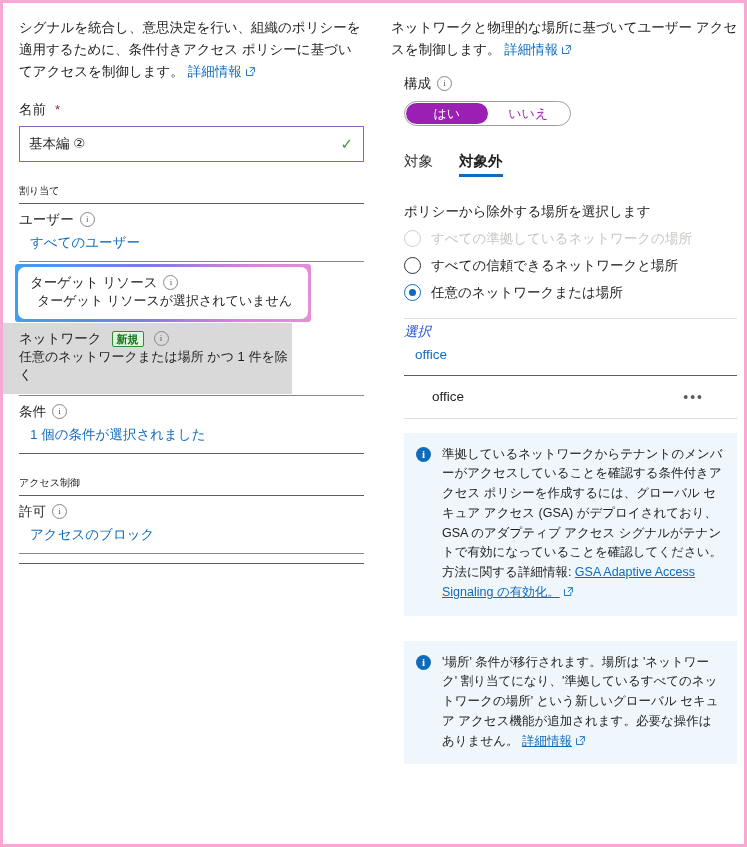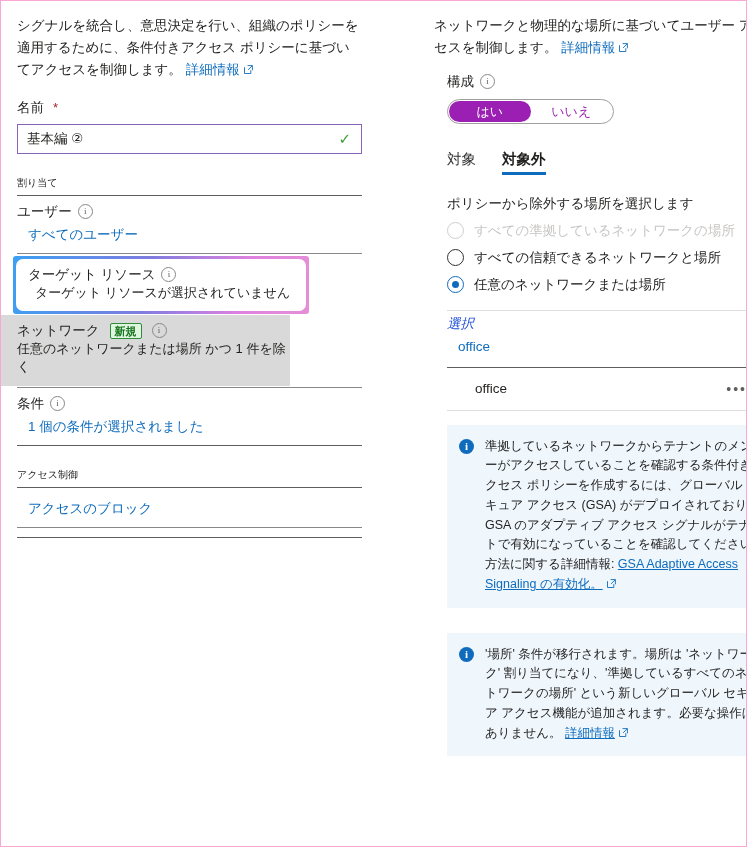"シグナルを統合し、意思決定を行い、組織のポリシーを適用するために、条件付きアクセ" #page { border: 1px solid #f9a8d4 -> 3px solid #f9a8d4; gap: 45px -> none }
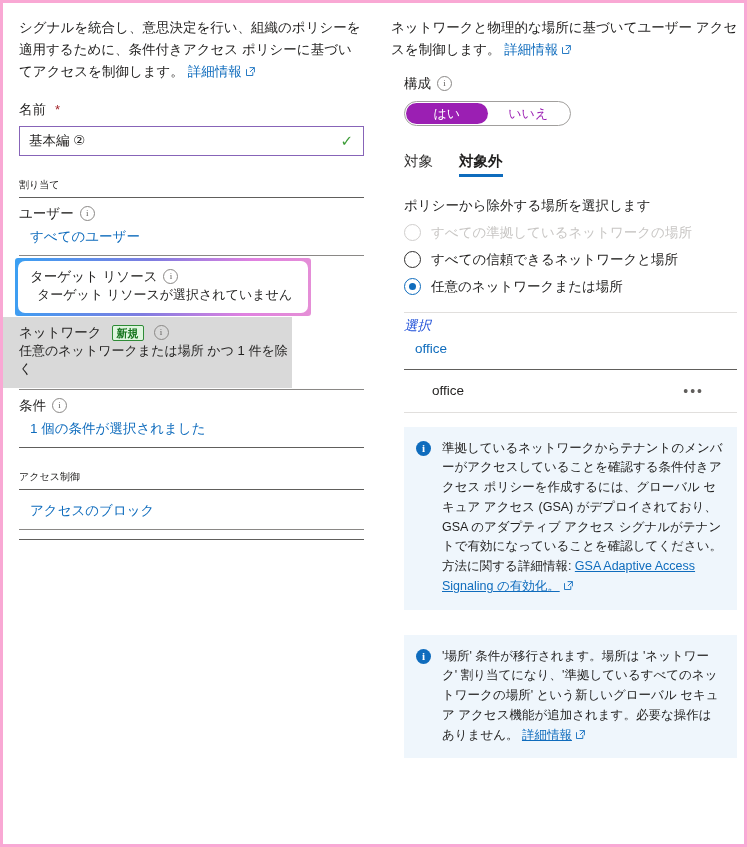"基本編 ②" .field { height: 30px -> 36px }
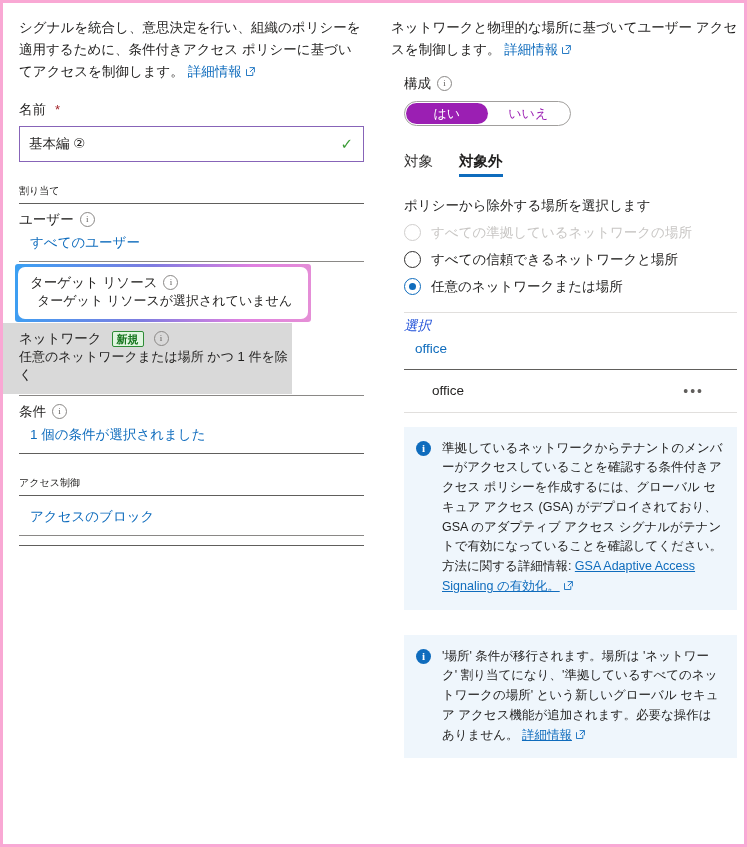"ポリシーから除外する場所を選択します" .prompt { margin-top: 20px -> 26px }
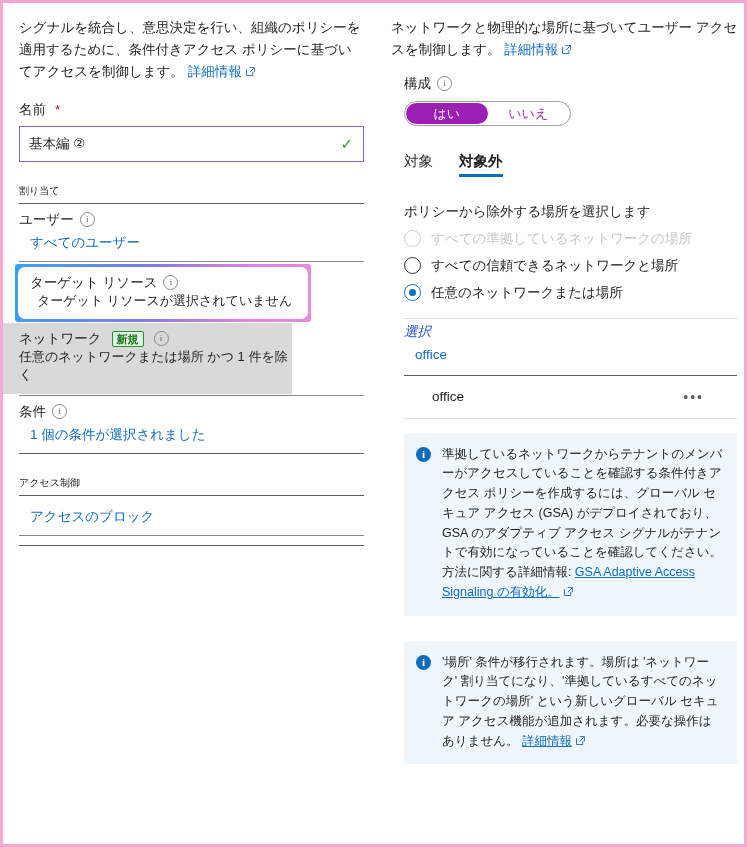"許可" div.label-row { html: none -> <div> <span>許可</span> <span></span> </div> }
